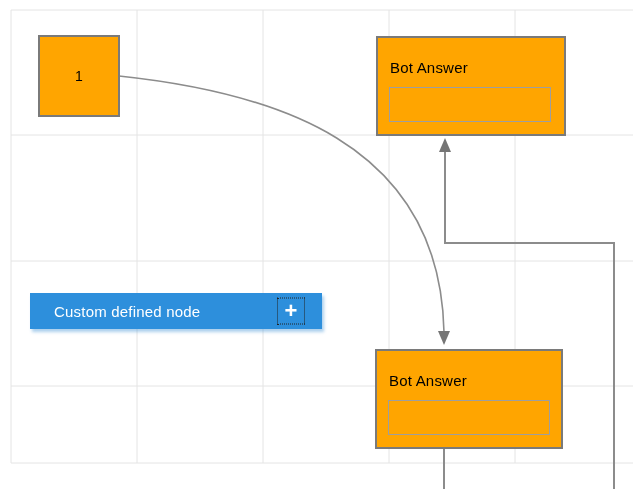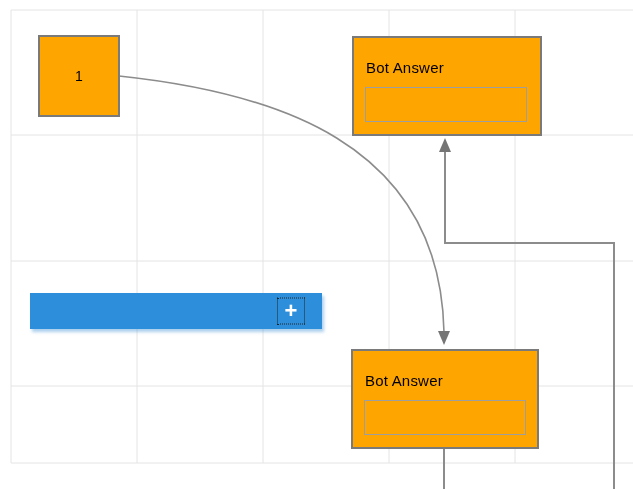"Bot Answer" .bot-node { margin-left: none -> 24px }
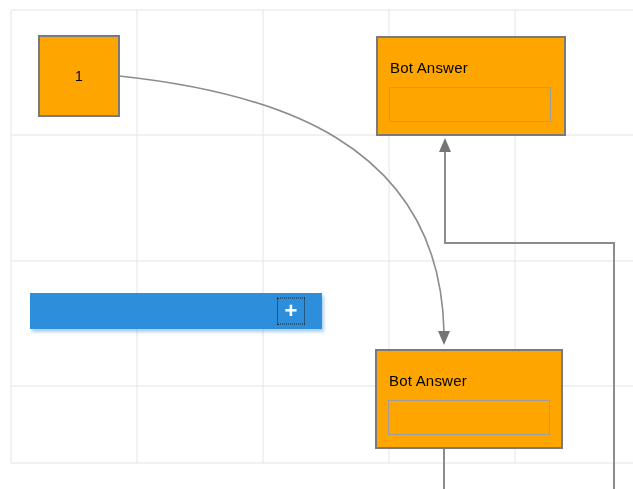"Custom defined node" span.custom-label { html: none -> <span>Custom defined node</span> }
